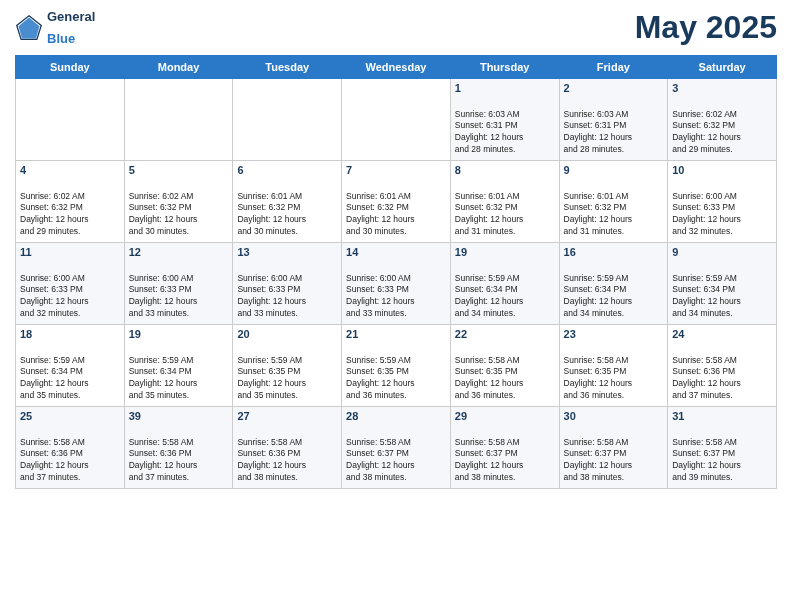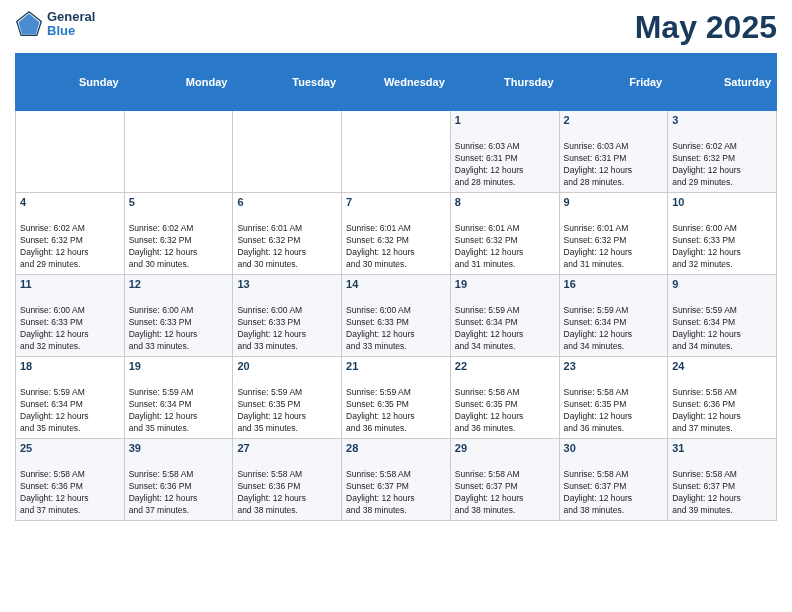"General" .logo-text { gap: none -> 8px }
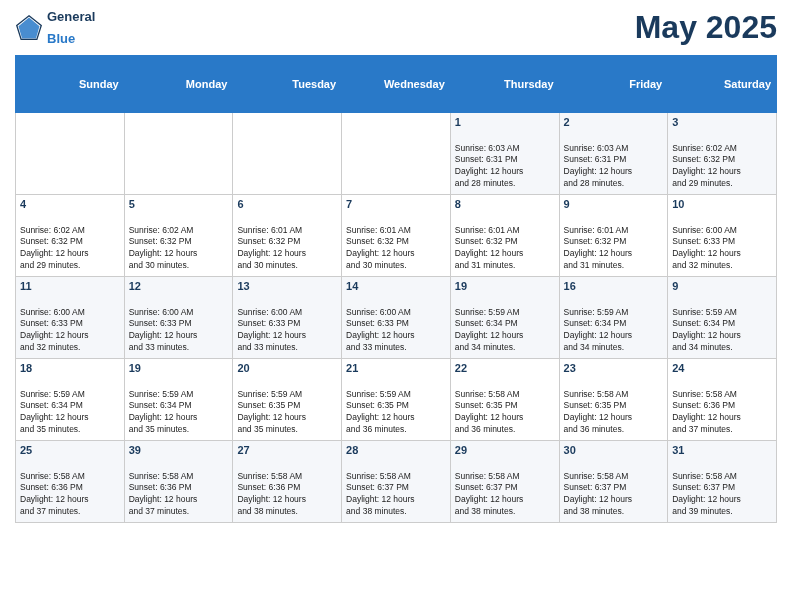"Sunday" .calendar thead th { padding: 22px 5px -> 5px 5px; text-align: right -> center }
